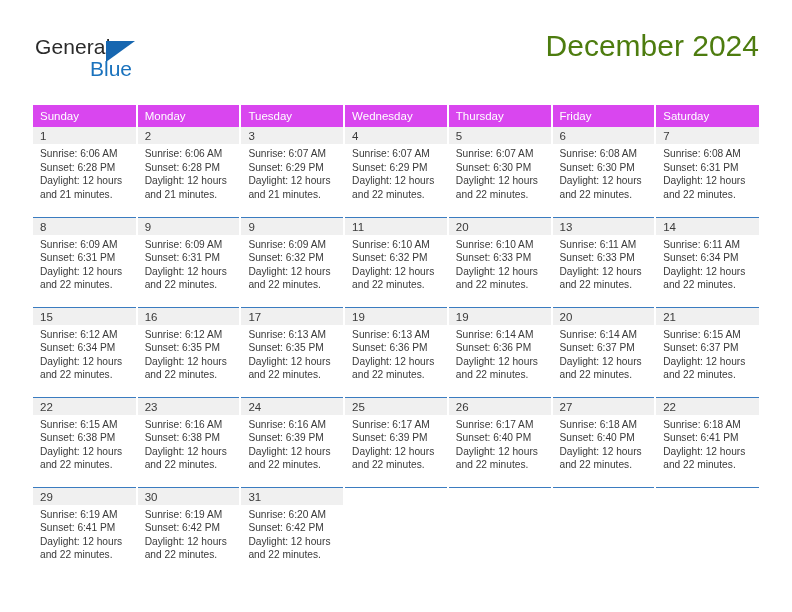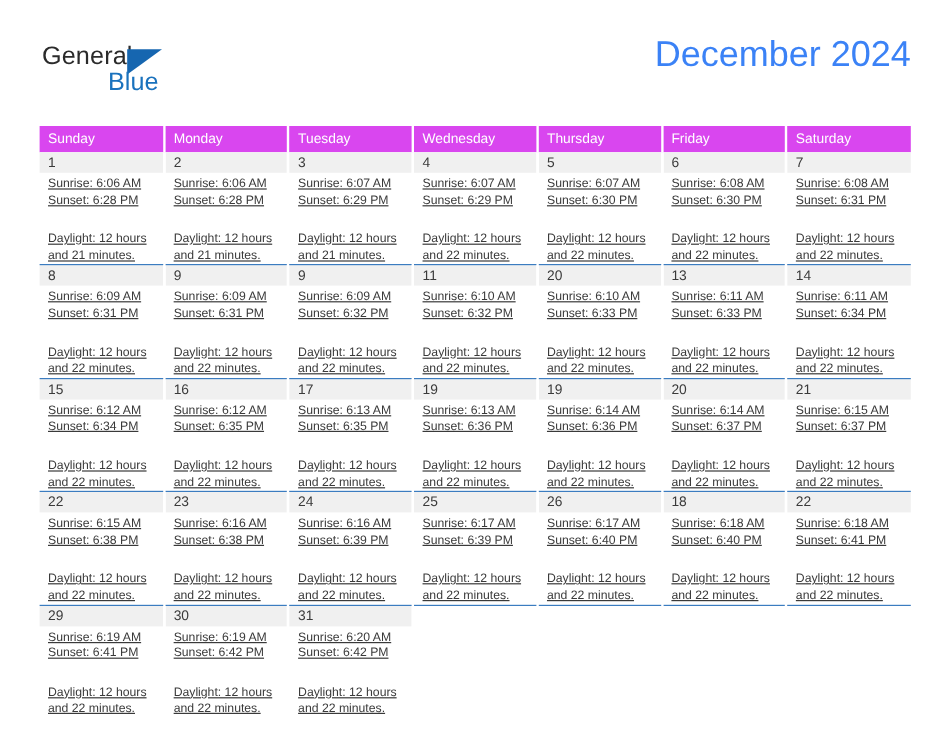"December 2024" .cal-title { color: #3b82f6 -> #4d7c0f }
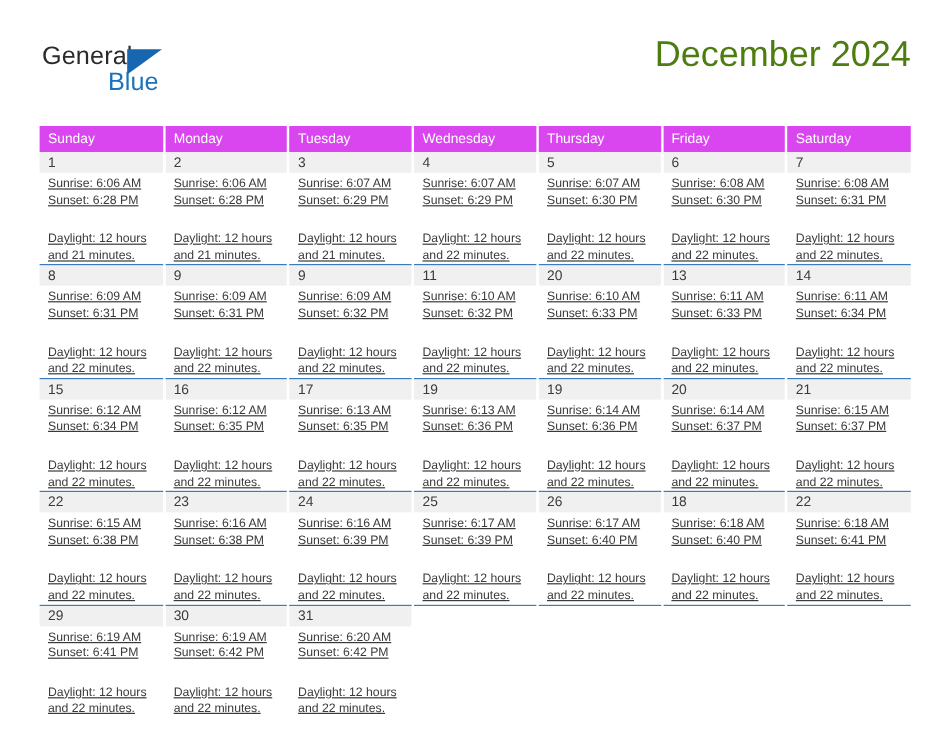"Sunrise: 6:06 AM" .info { text-decoration: underline -> none }
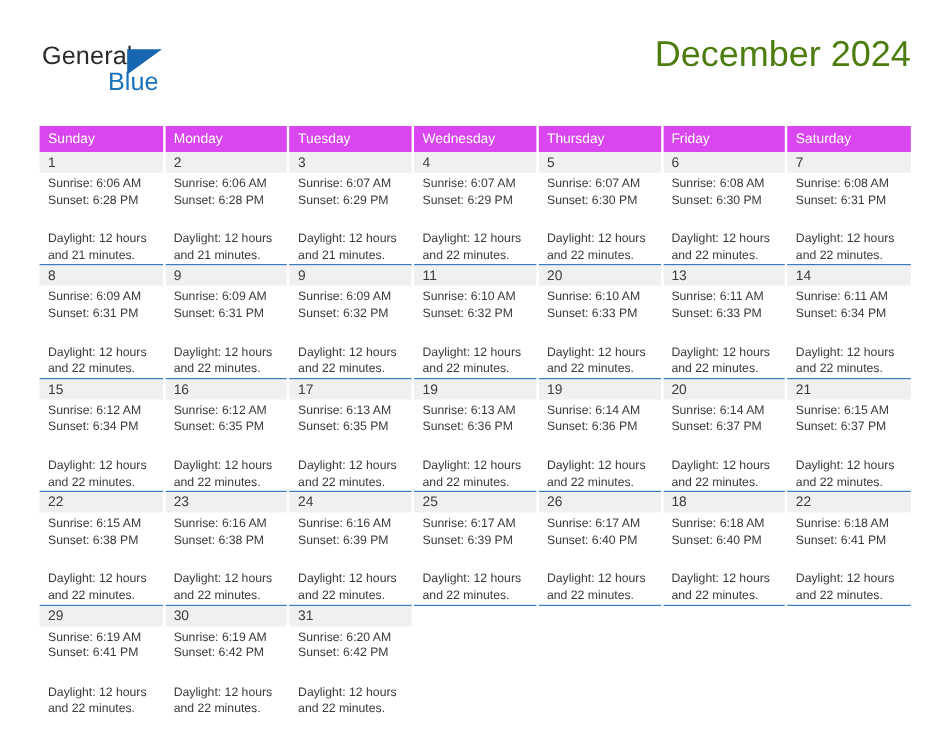"Daylight: 12 hours and 21" .info .daylight { margin-top: 19px -> none }
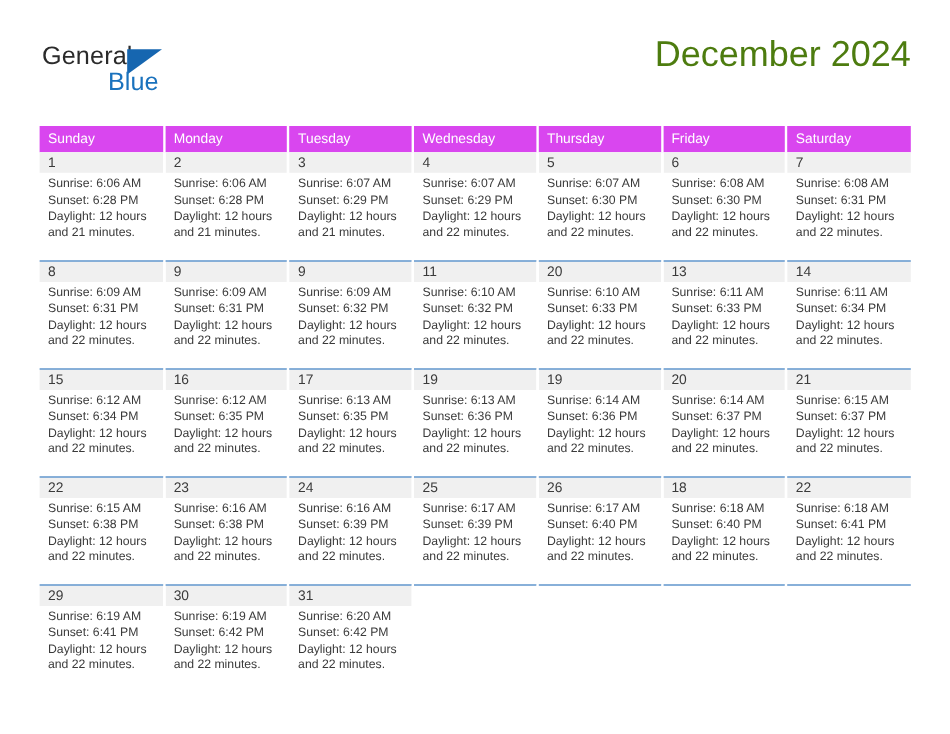"18" span.daynum { text: 18 -> 27 }
